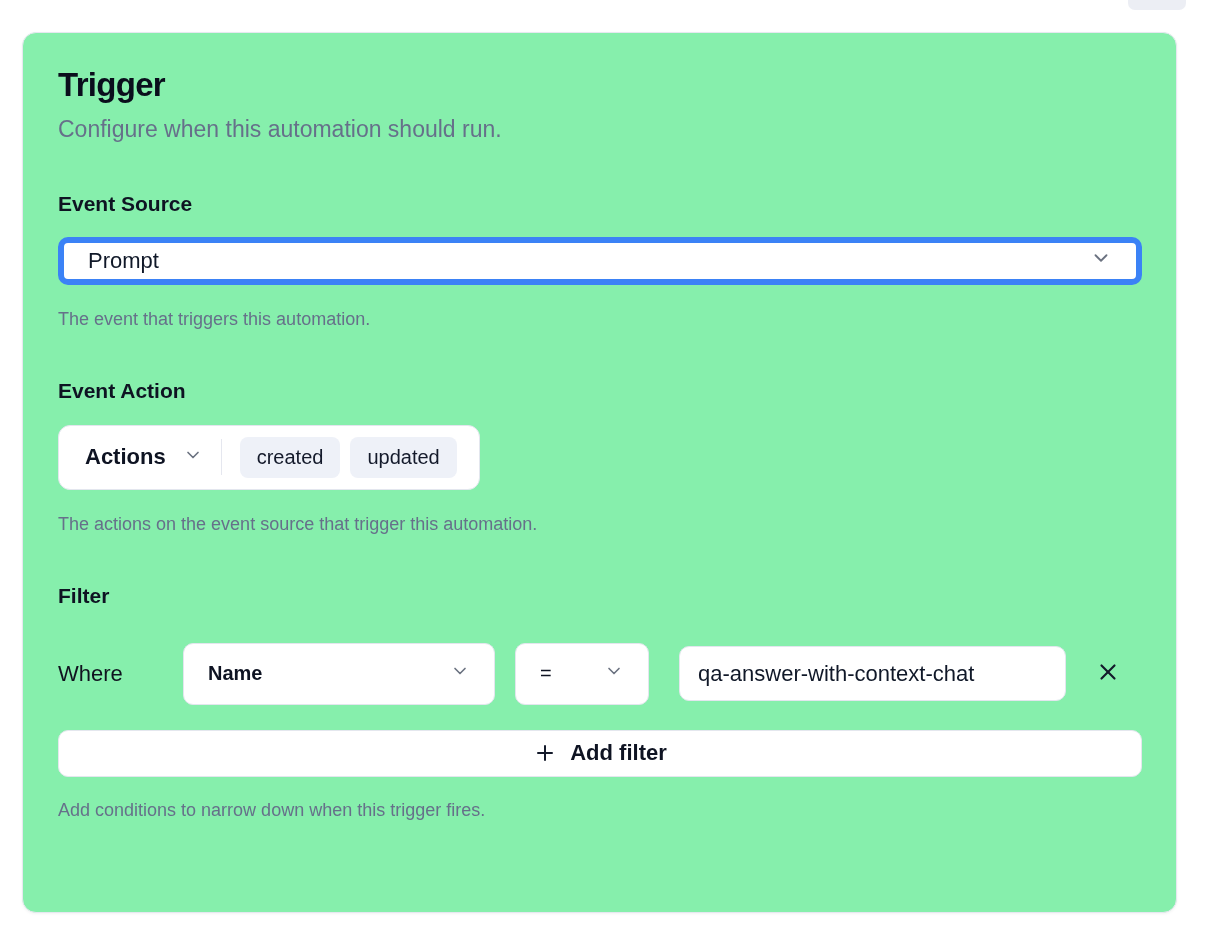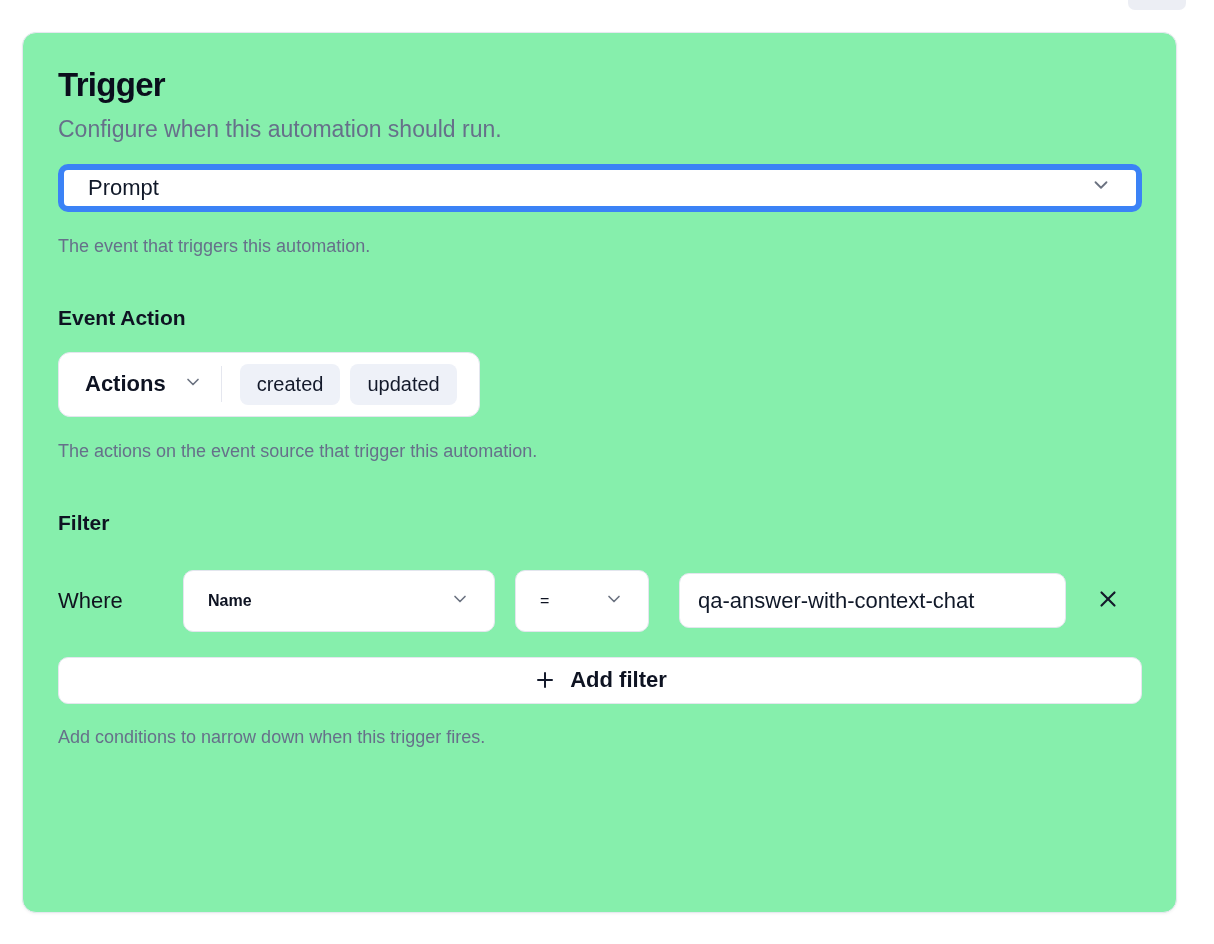"Event Source" div.section-label { html: none -> <div>Event Source</div> }
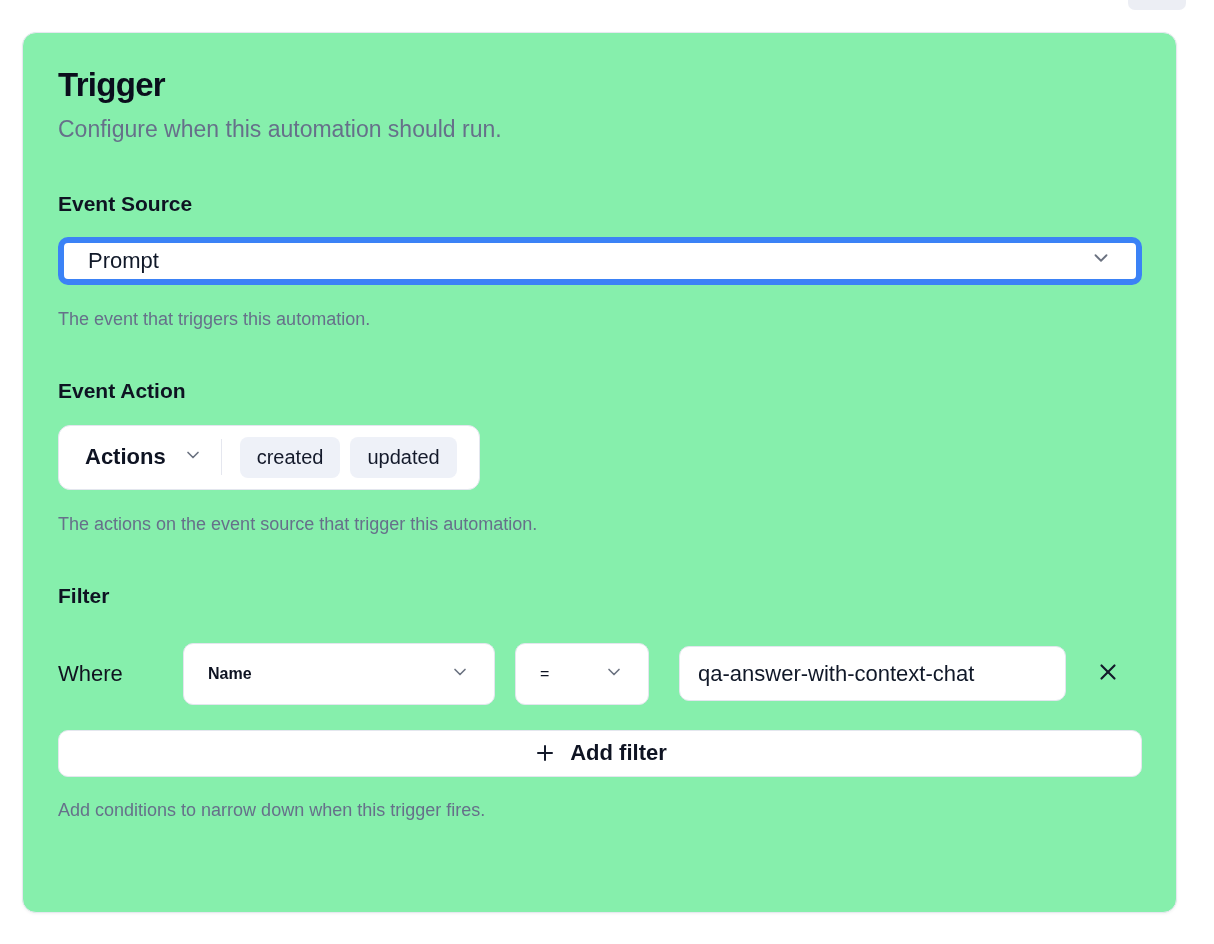"Name" .pill-select { font-size: 16px -> 20px }
